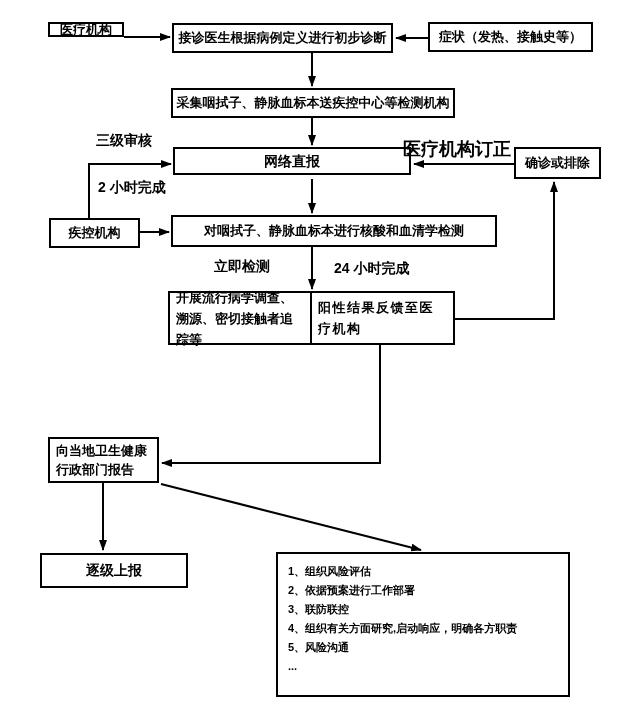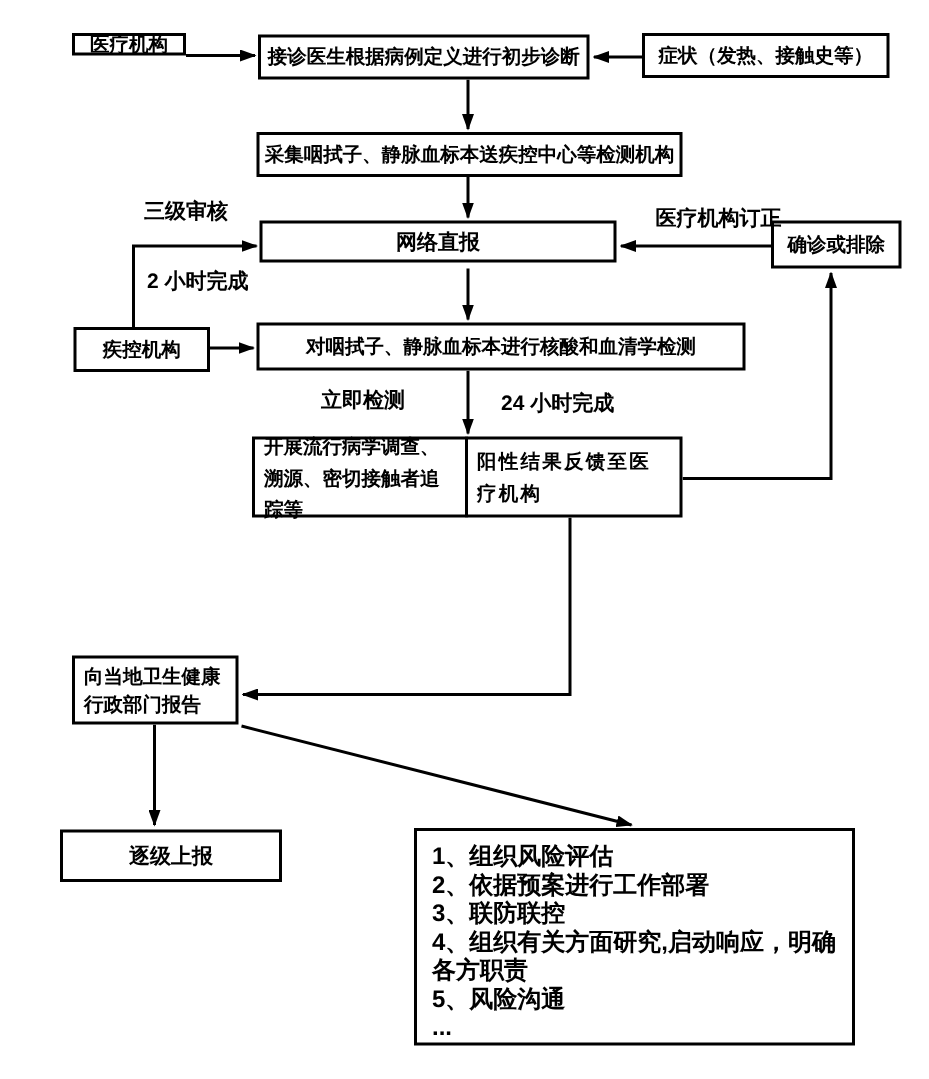"医疗机构订正" div.lbl { font-size: 14px -> 18px; left: 437px -> 403px }
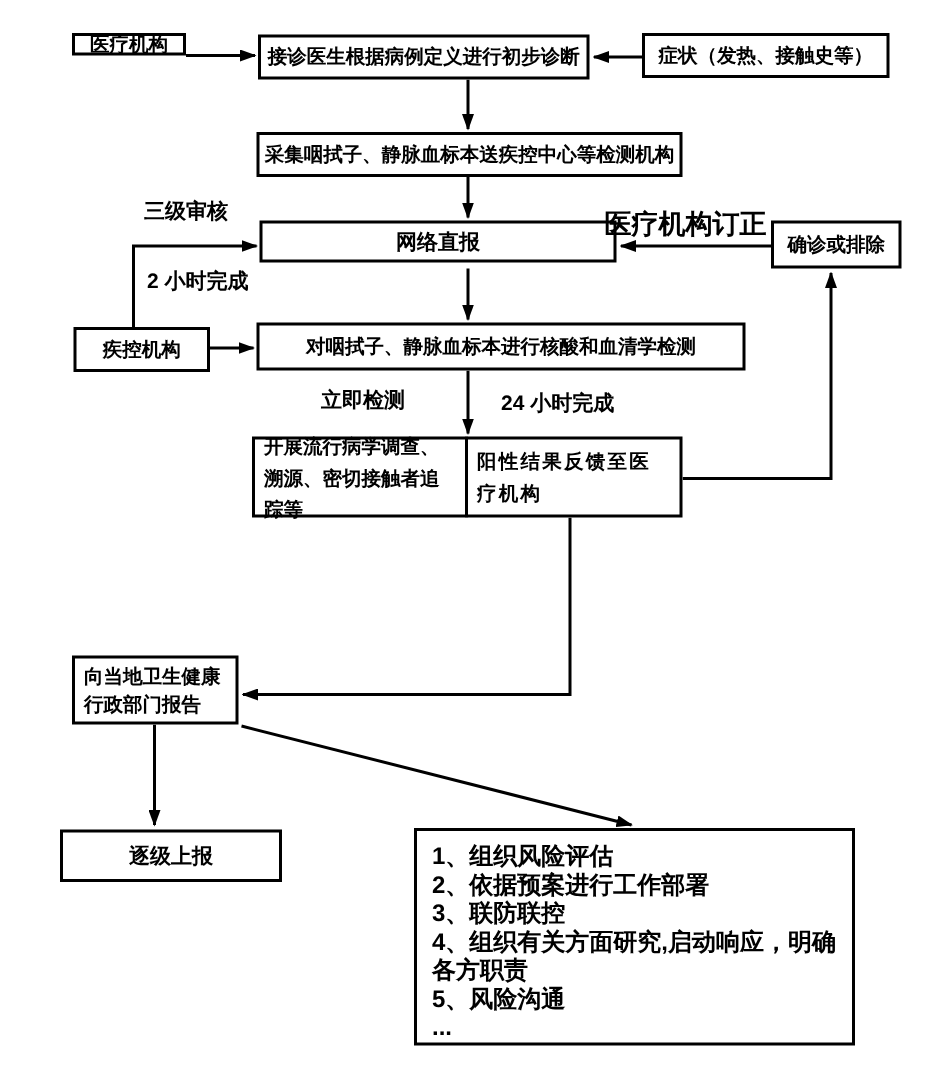"1、组织风险评估" .list-box { font-size: 16px -> 11px }
